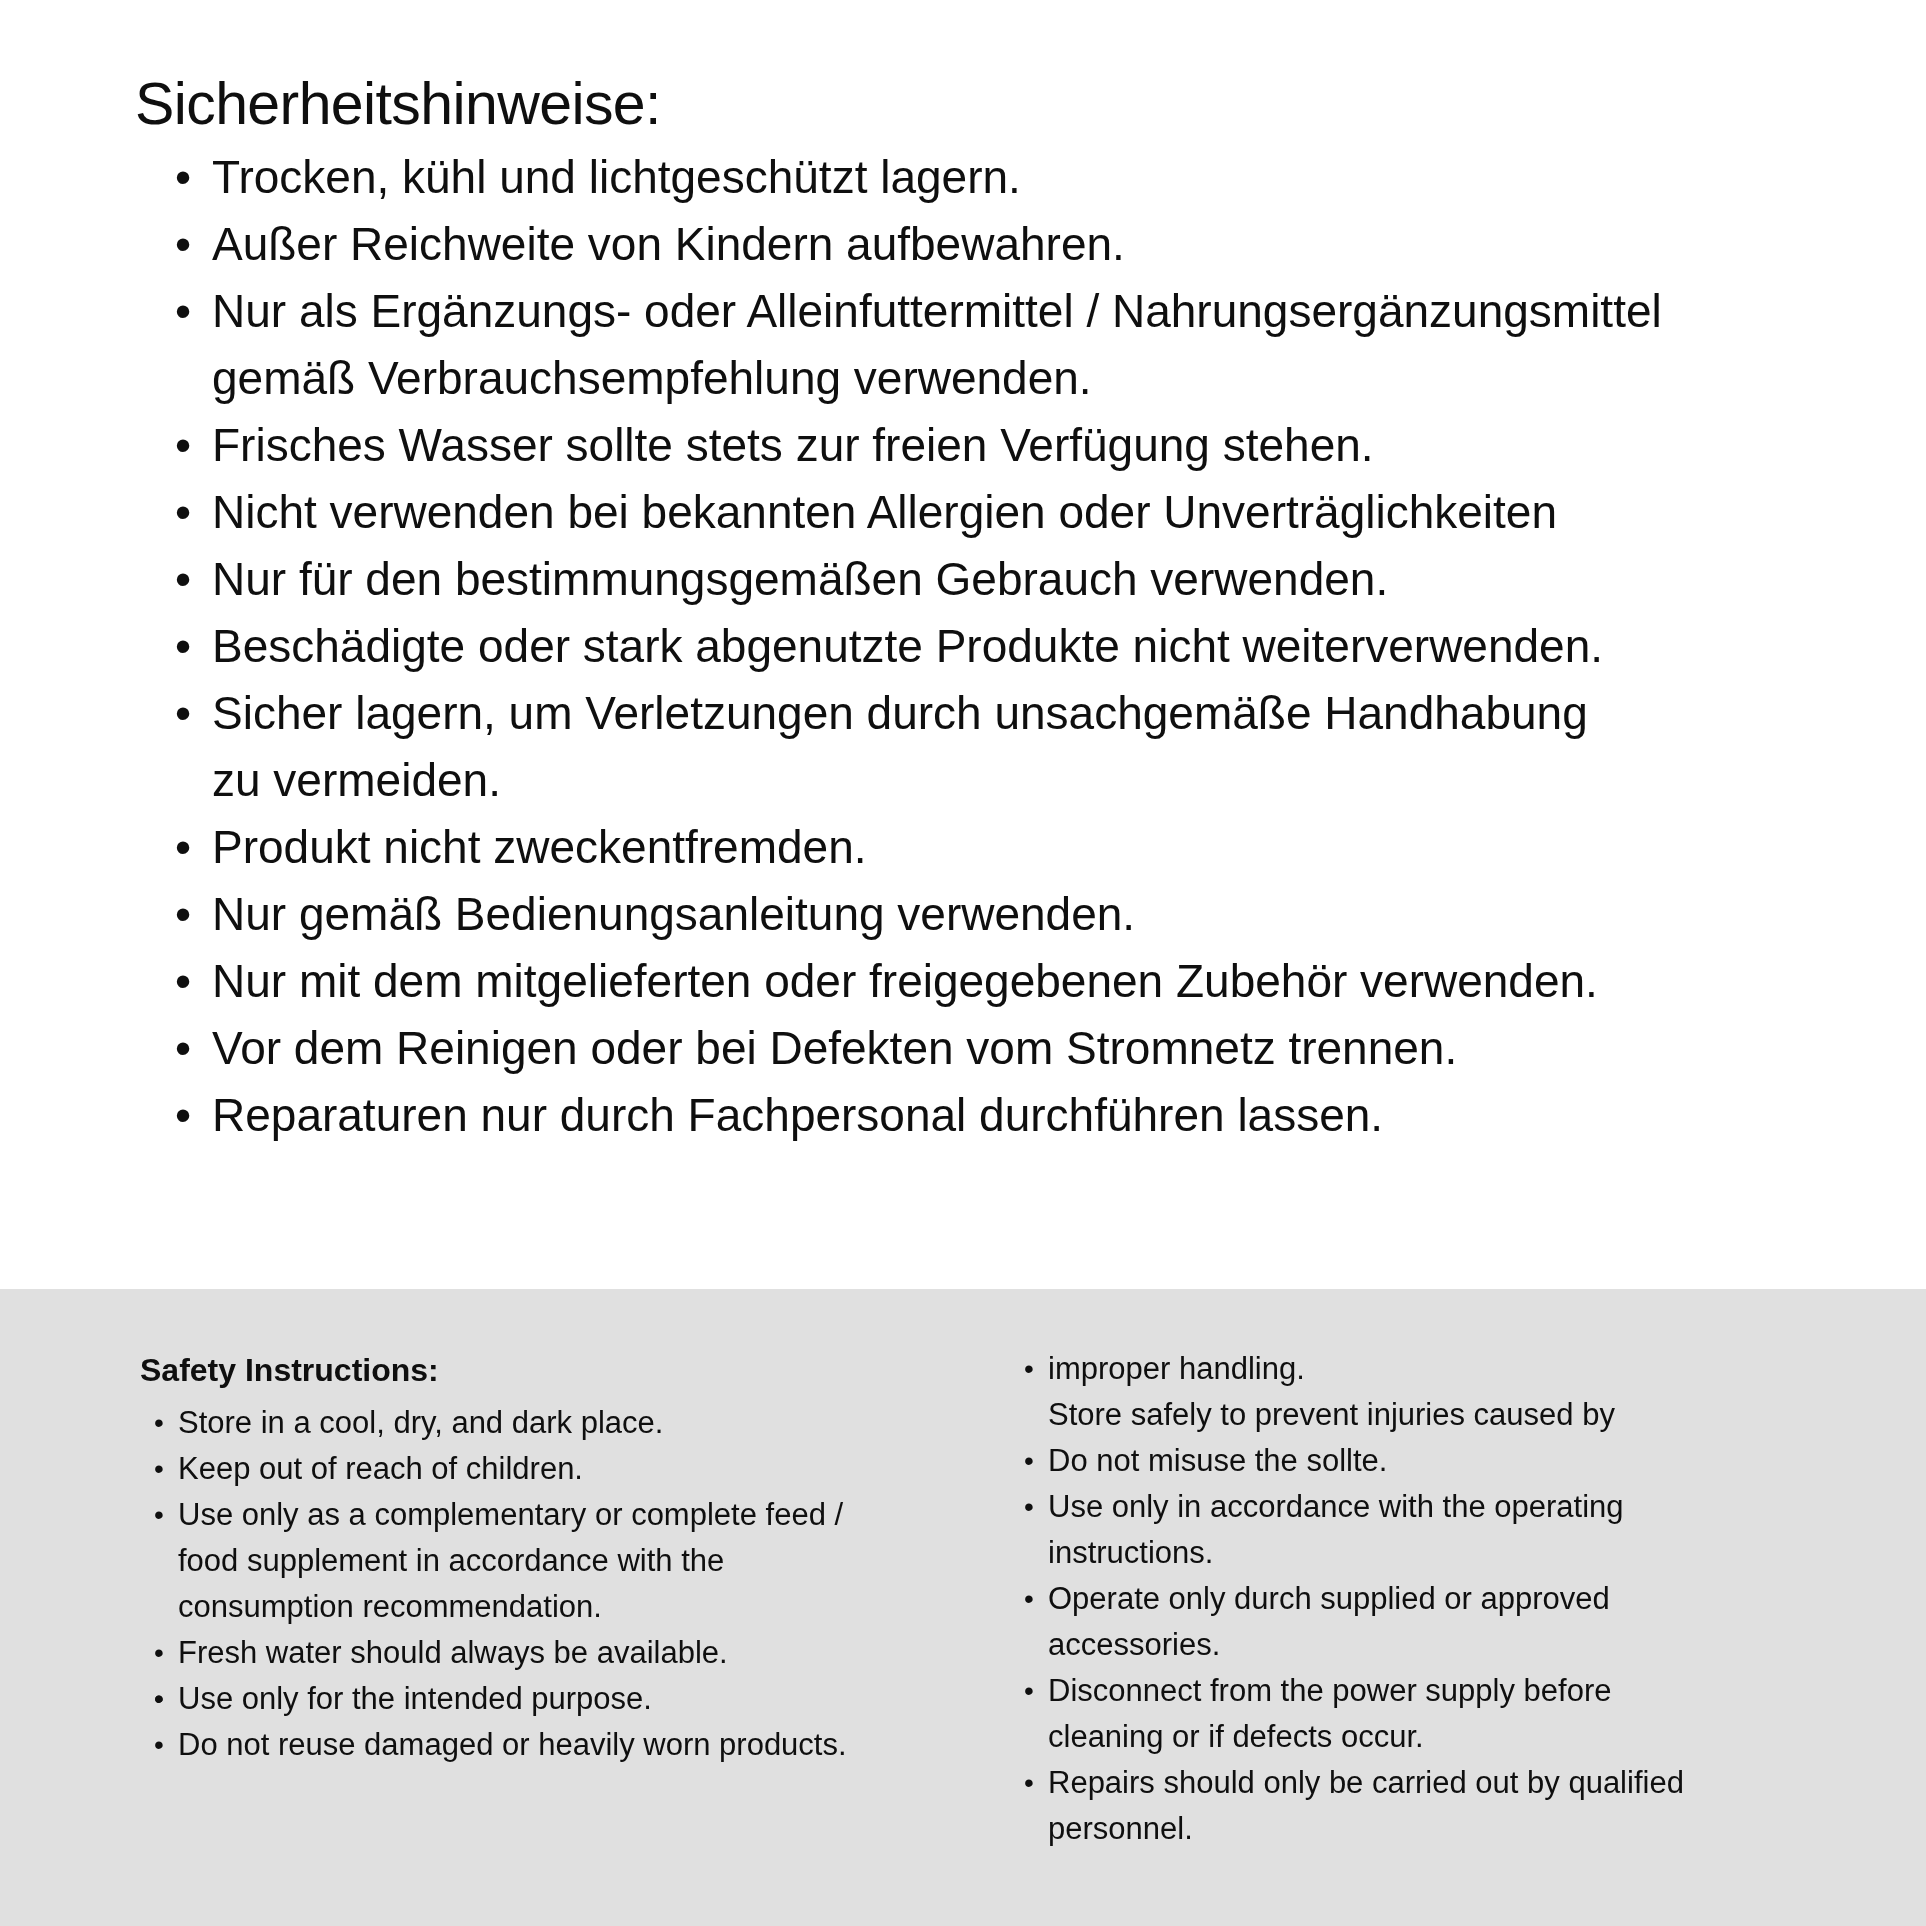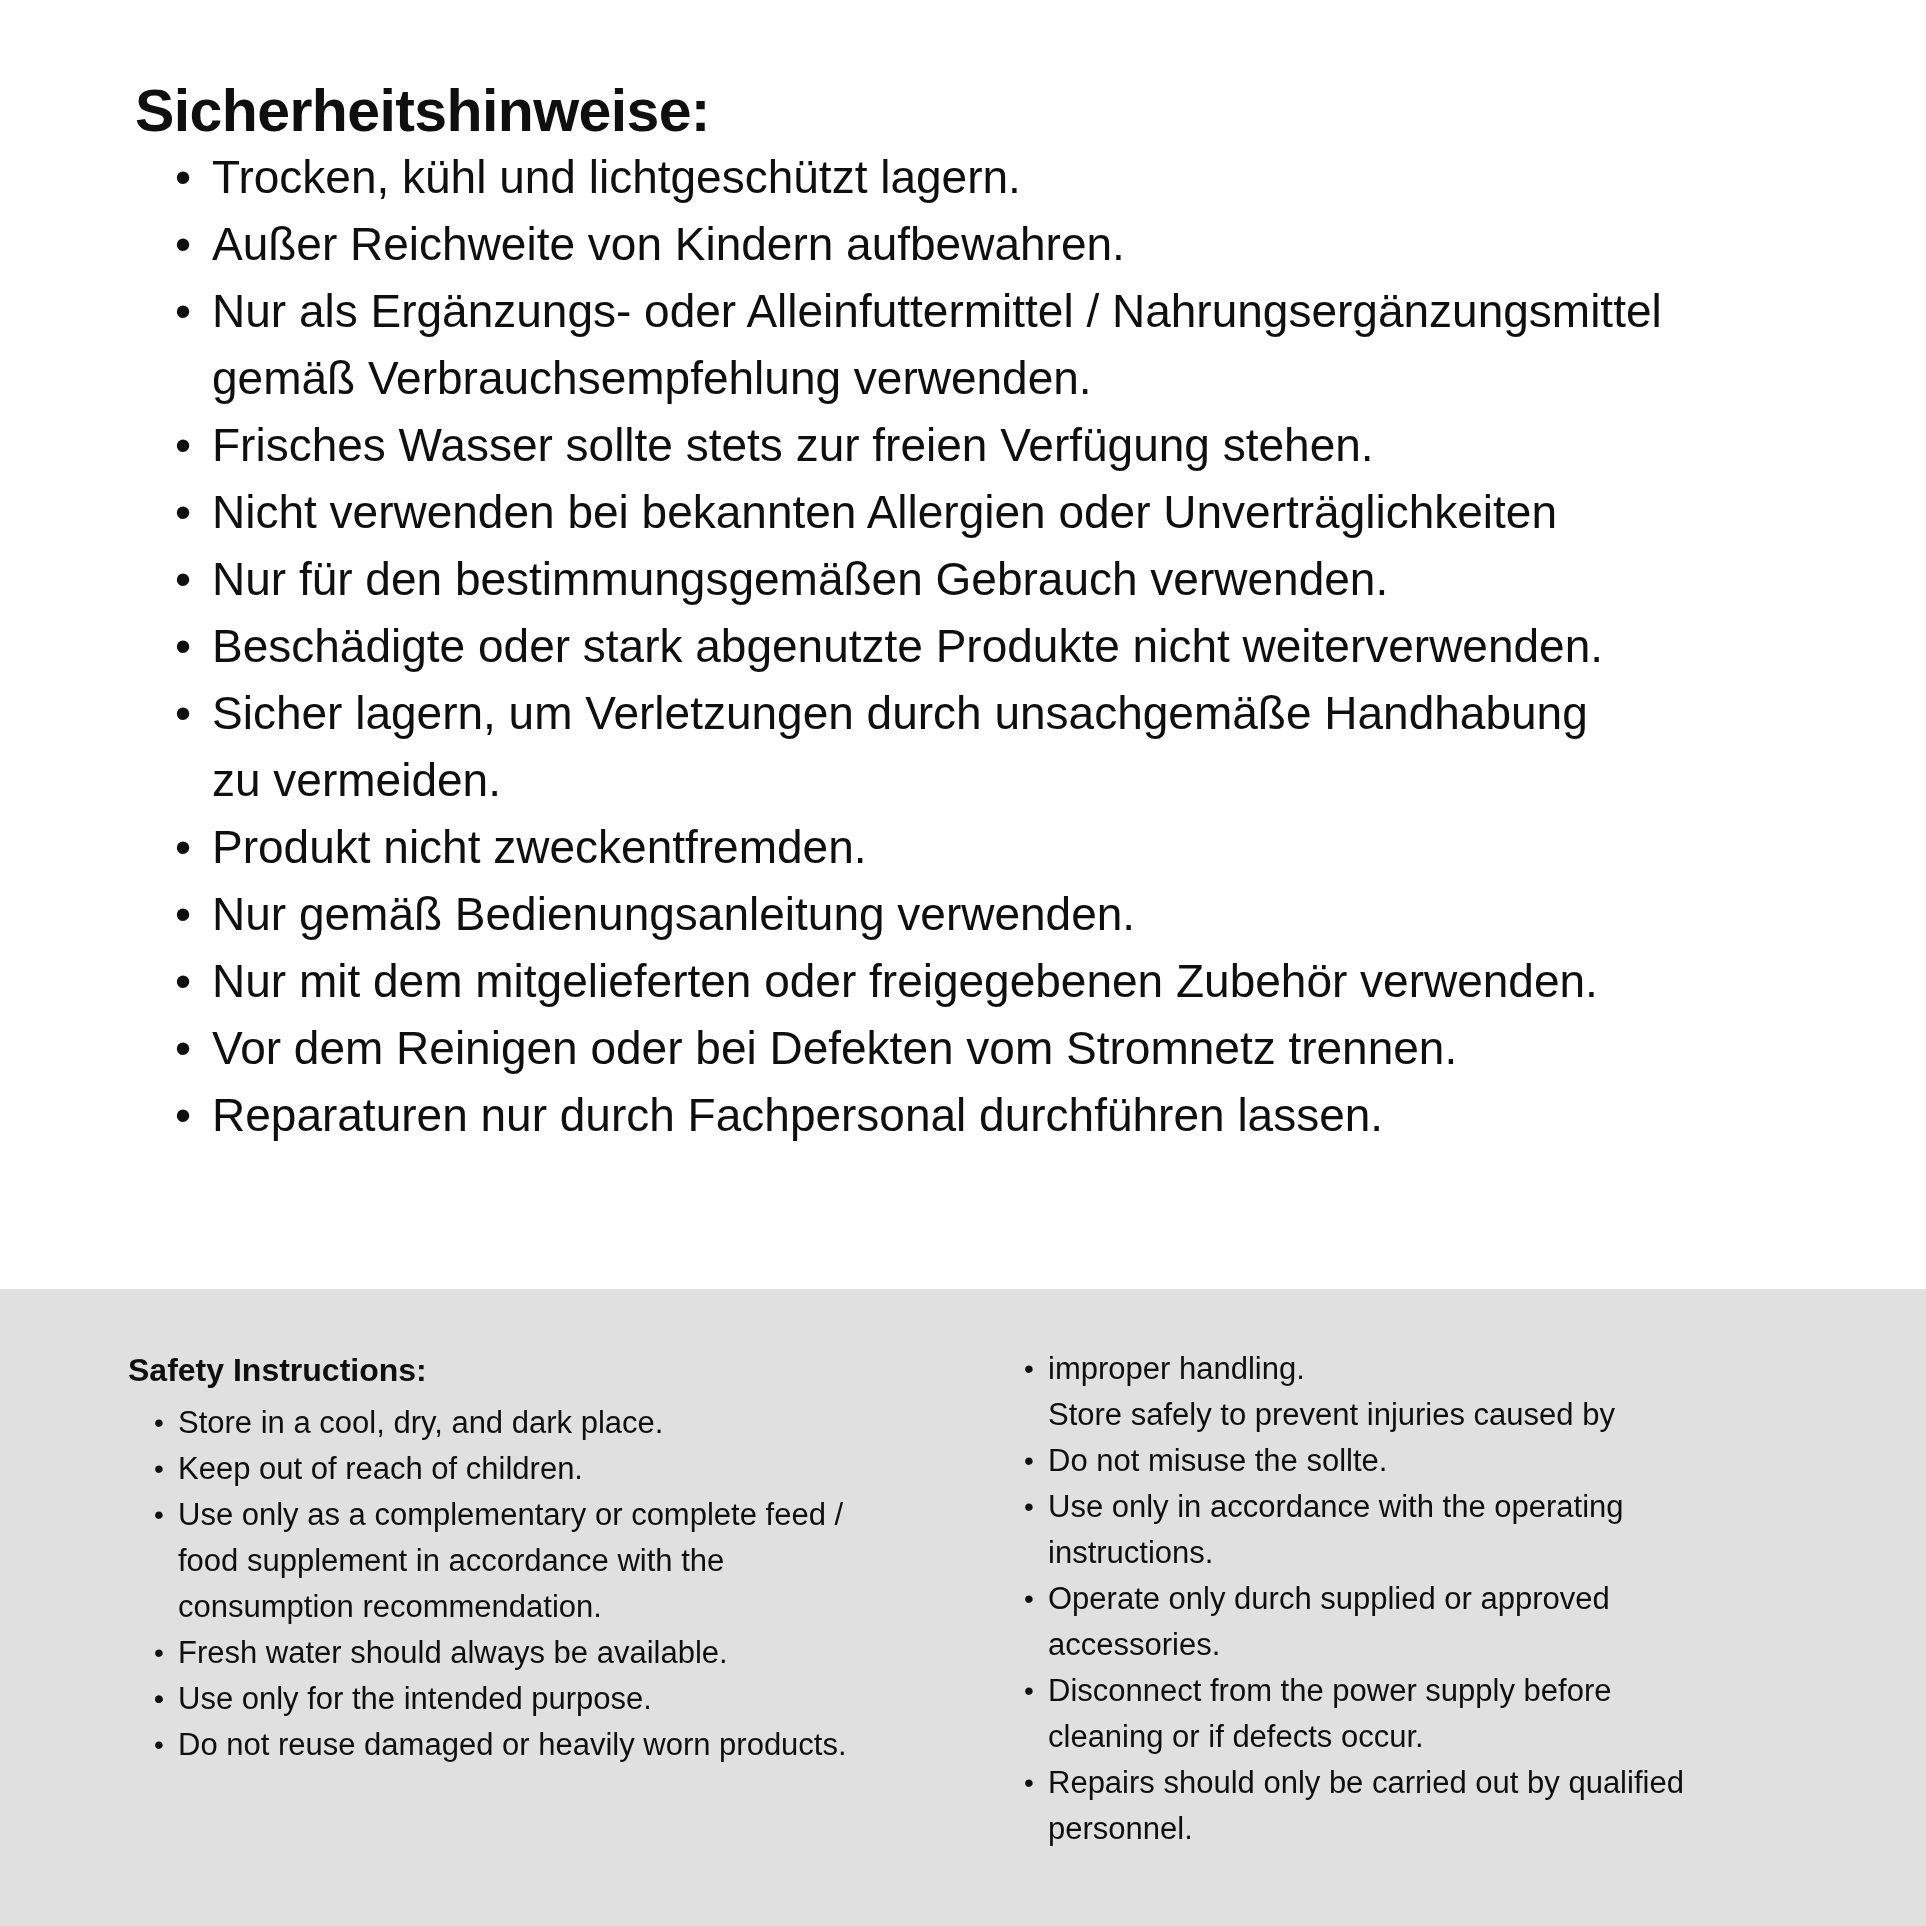"Sicherheitshinweise:" .de-title { font-weight: 700 -> 400; top: 76px -> 69px }
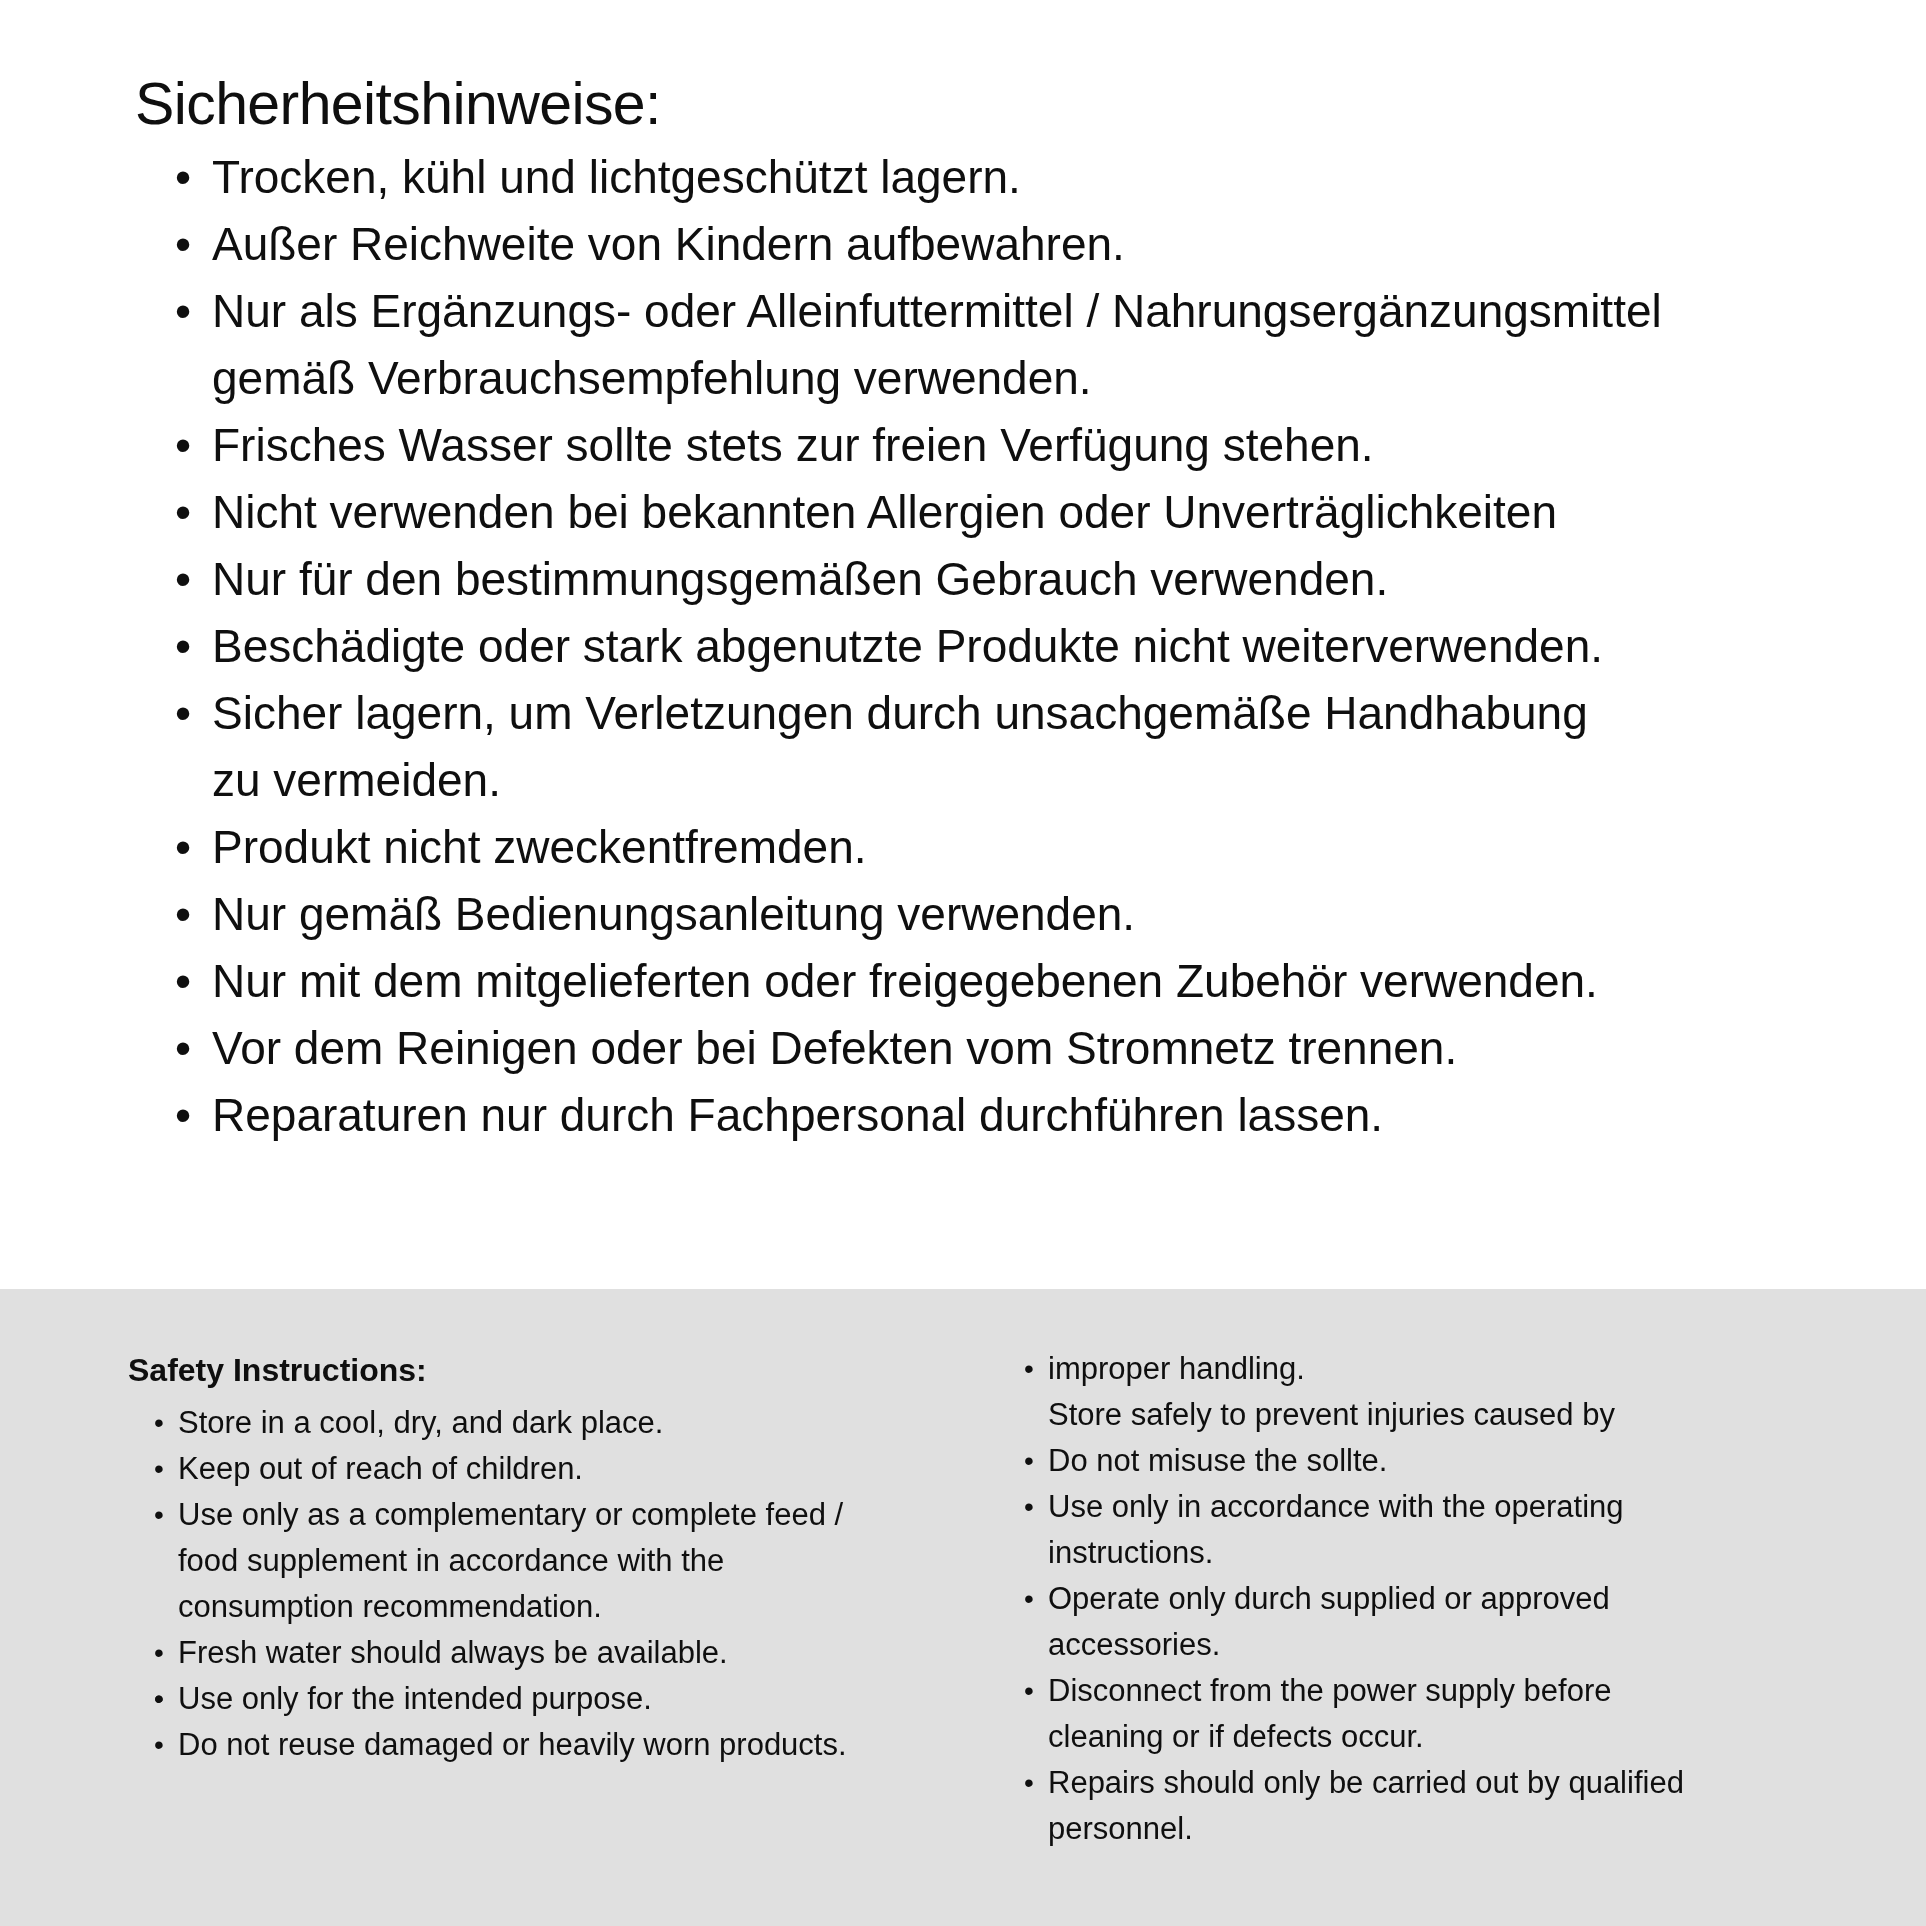"Safety Instructions:" .en-title { left: 128px -> 140px }
